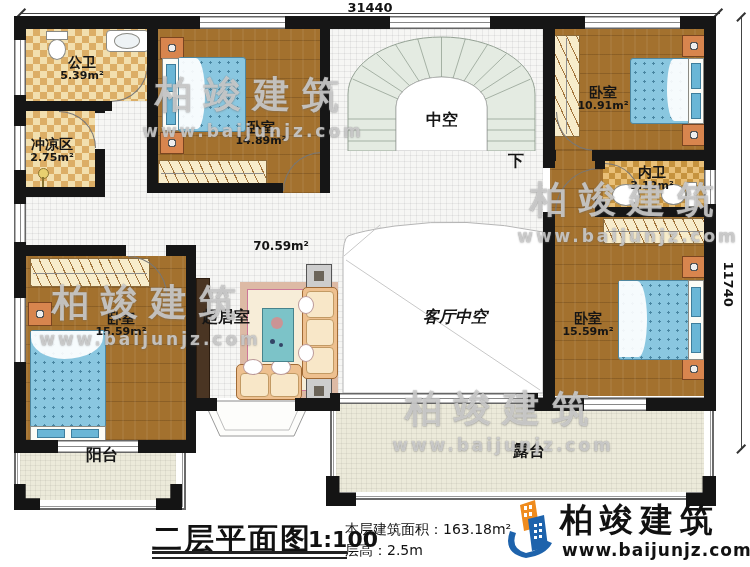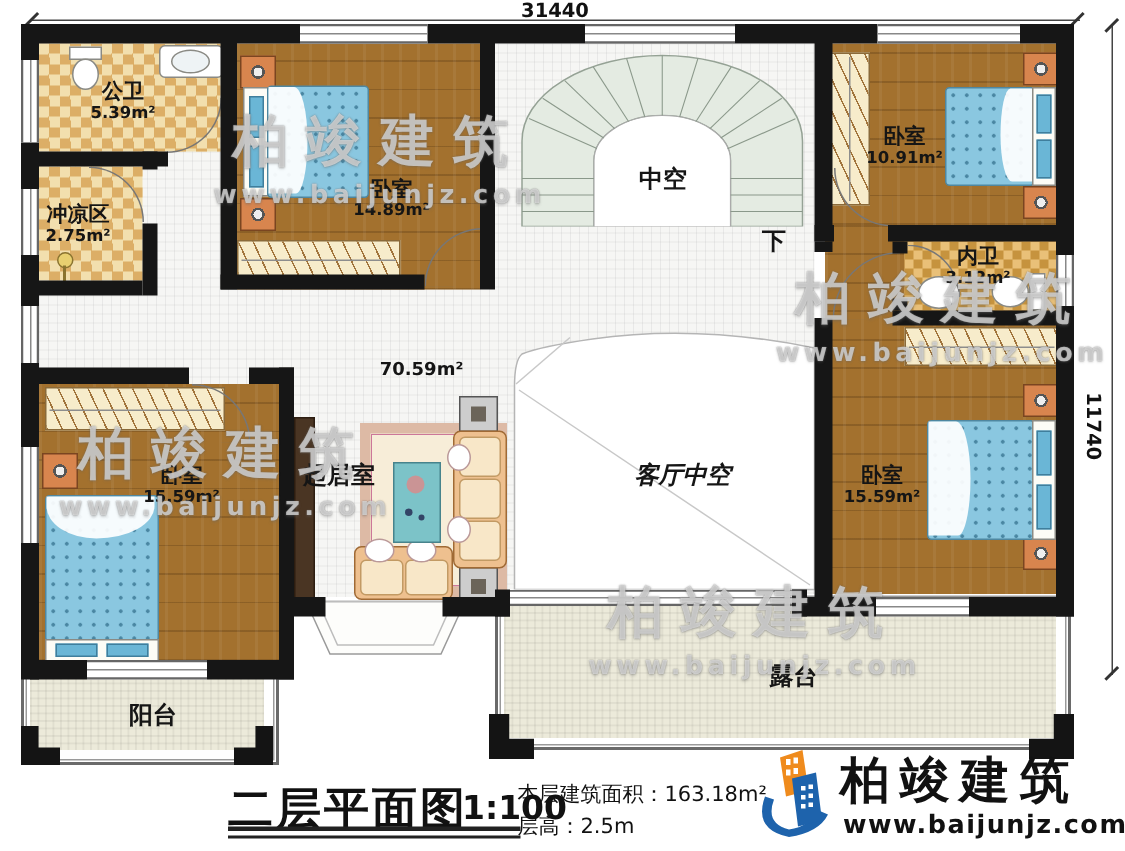"阳台" div.rlabel { top: 477px -> 455px }
